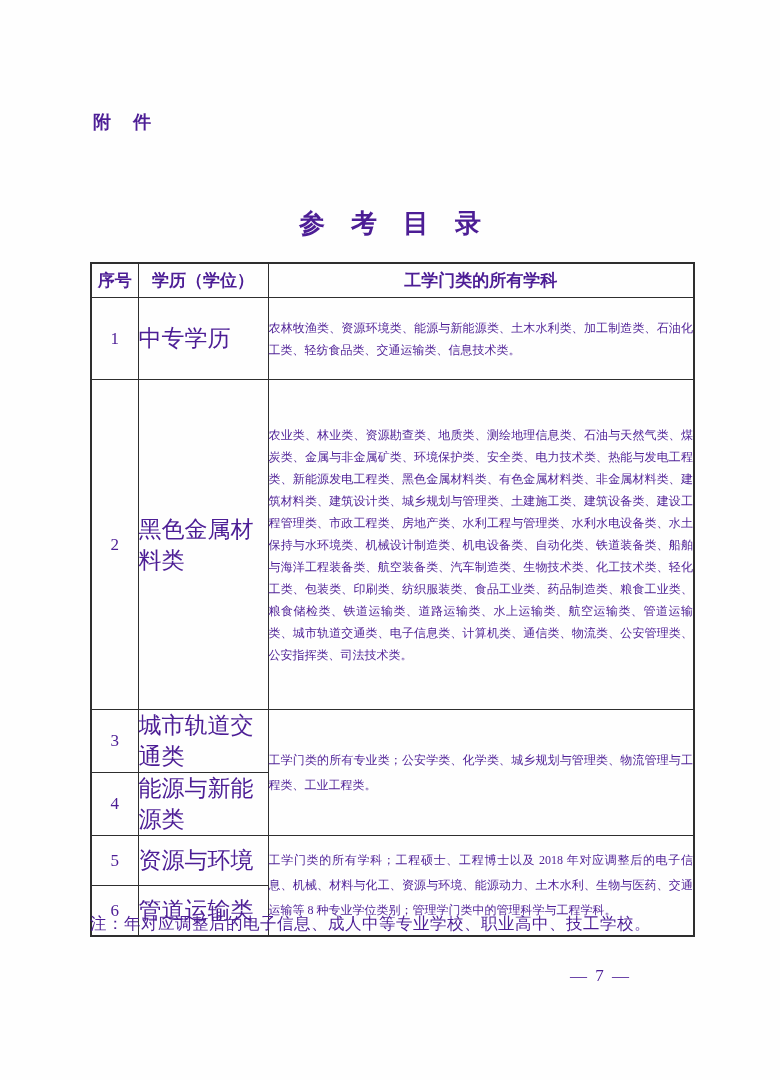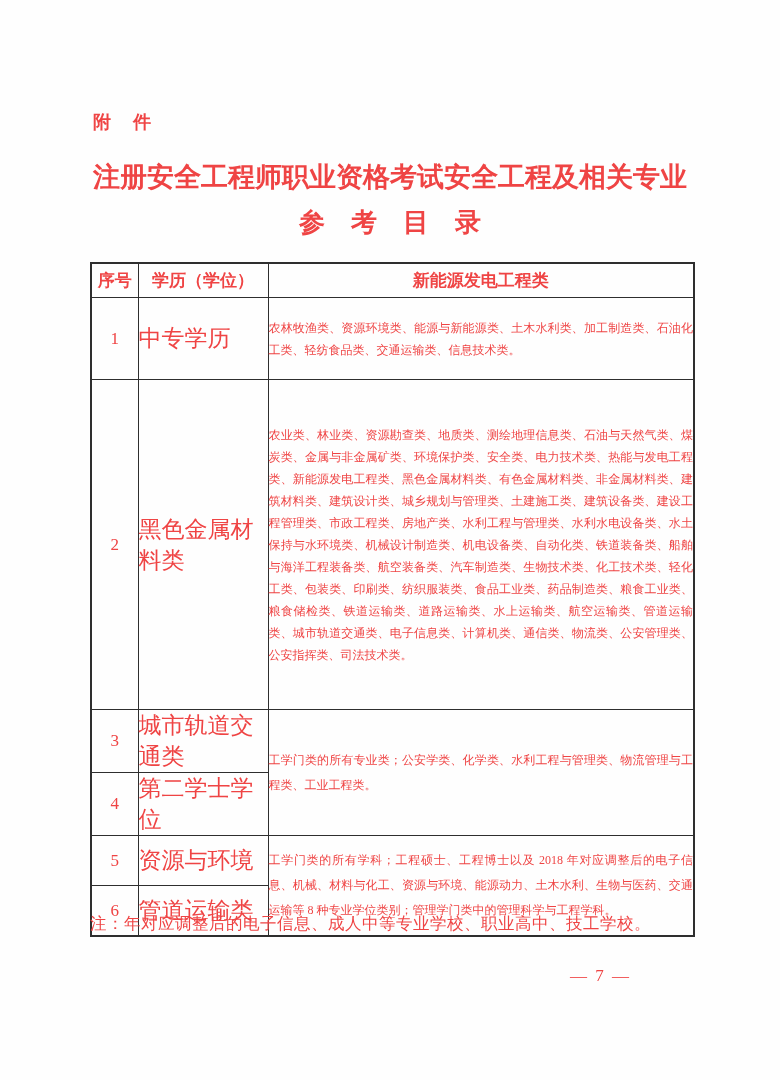"附 件" .page { color: #ef4444 -> #4c1d95 }
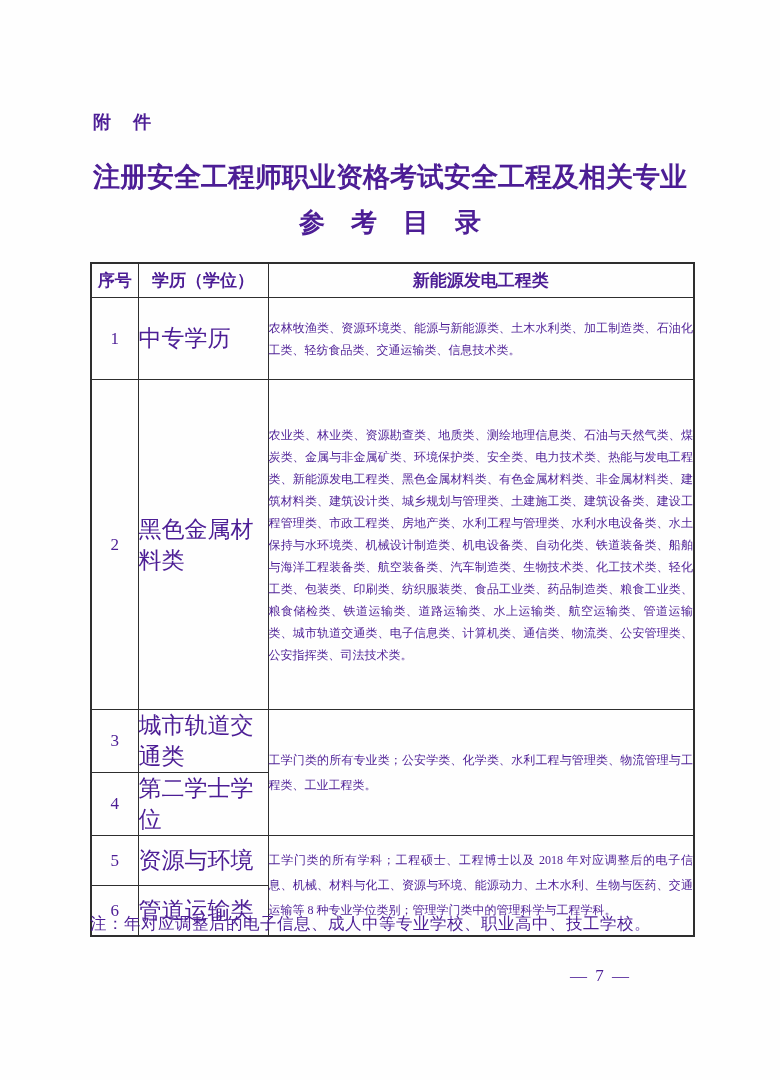"注册安全工程师职业资格考试安全工程及相关专业" div.doc-title { html: <div>注册安全工程师职业资格考试安全工程及相关专业</div> -> none }
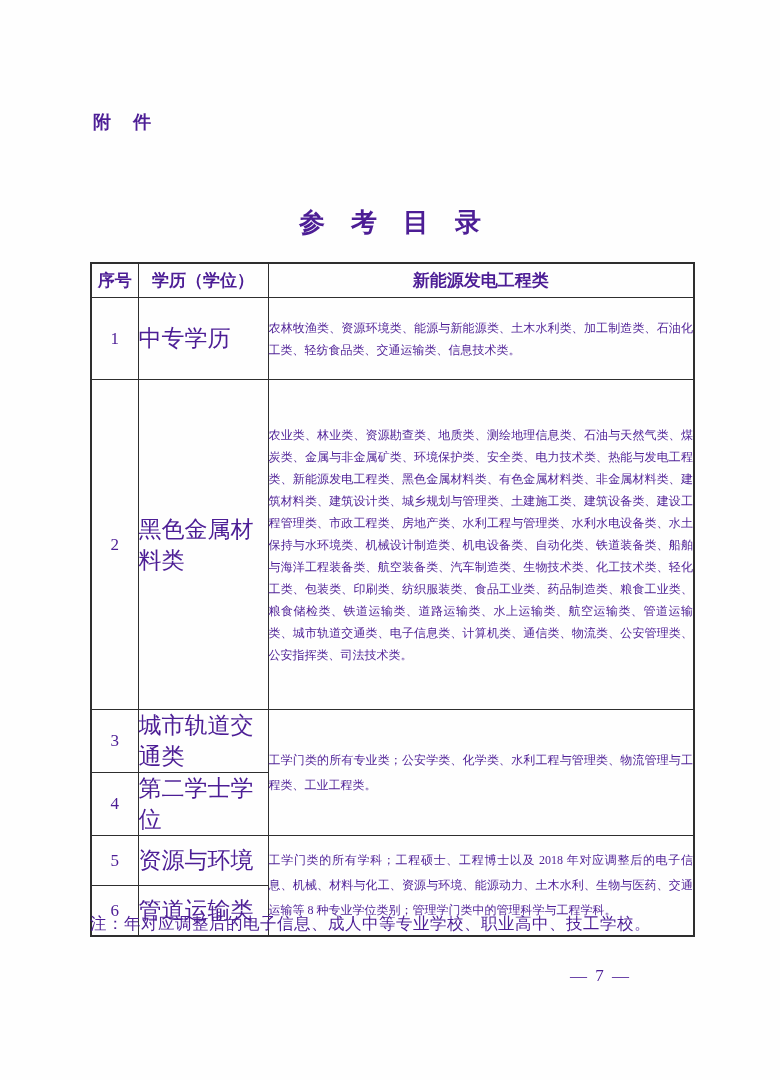"参 考 目 录" .doc-subtitle { font-family: Liberation Serif, serif -> Liberation Sans, sans-serif }
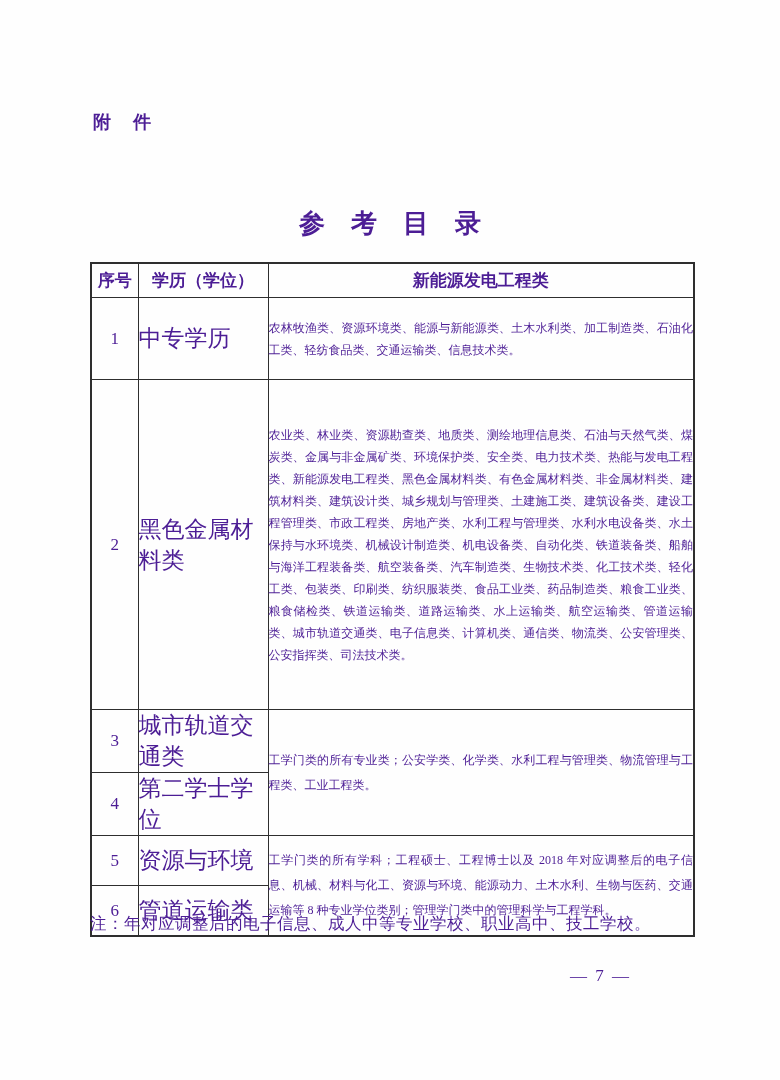"新能源发电工程类" th.col-head { text: 新能源发电工程类 -> 工学门类的所有学科 }
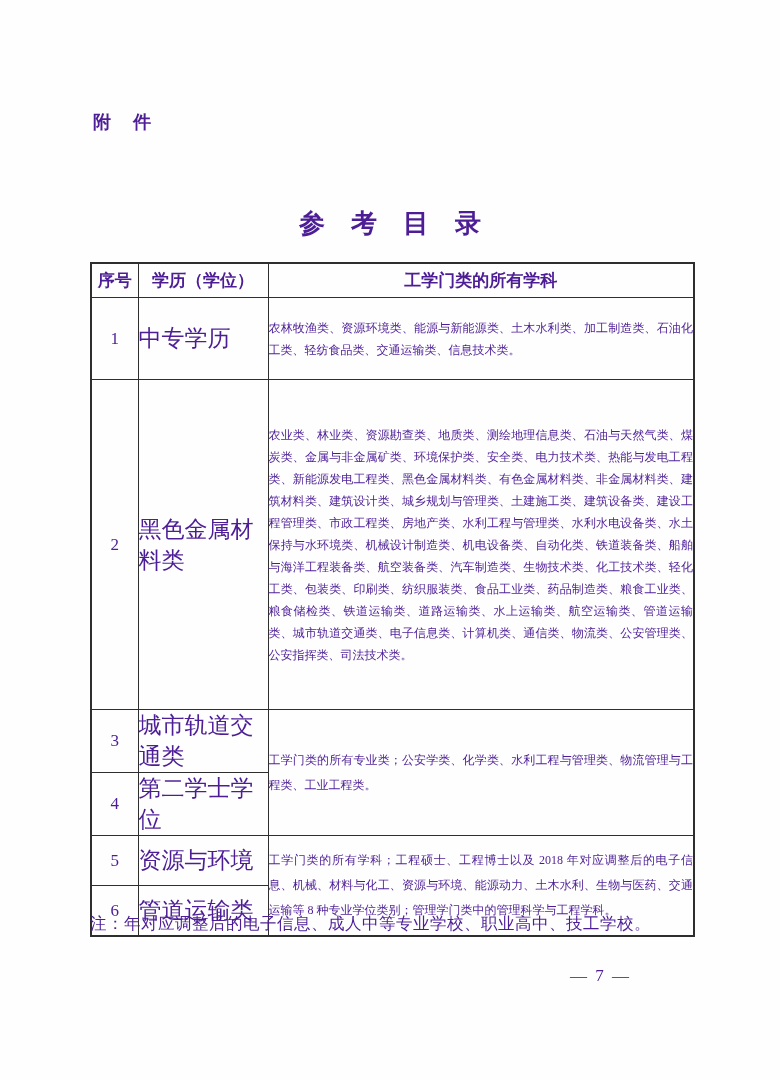"工学门类的所有专业类；公安学类、化学类、水利工程与管理类、物流管理与工程类、工业" td.cell-majors { text: 水利工程 -> 城乡规划 }
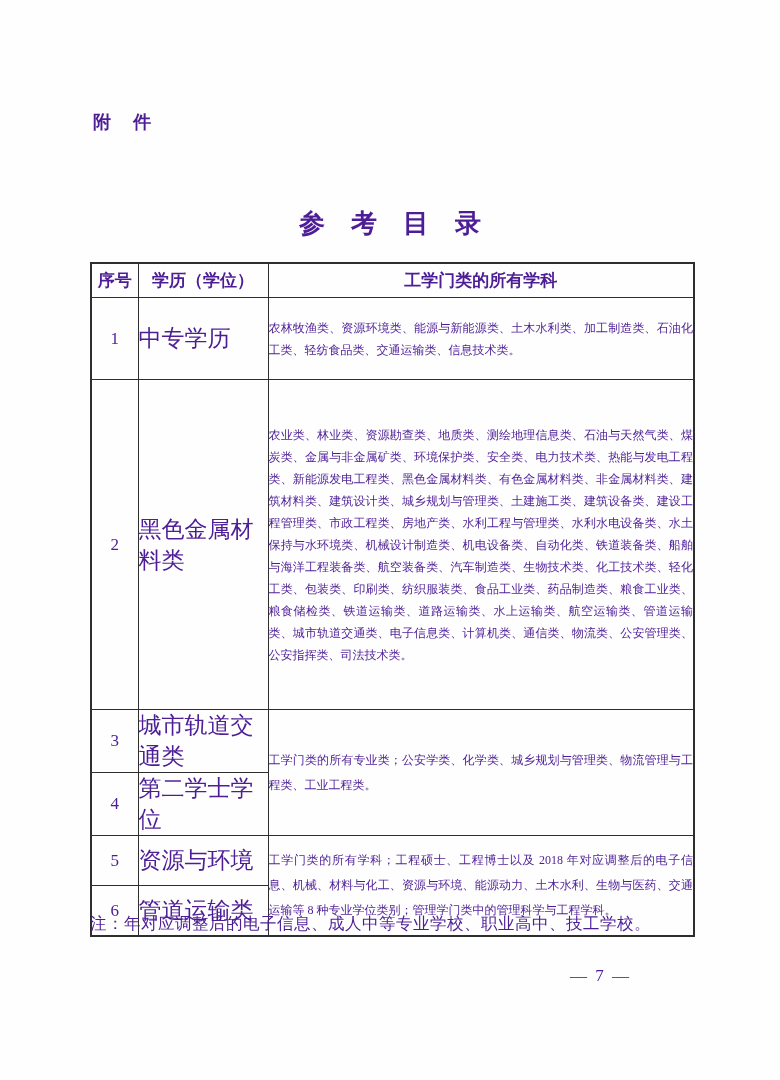"第二学士学位" td.cell-degree { text: 第二学士学位 -> 能源与新能源类 }
